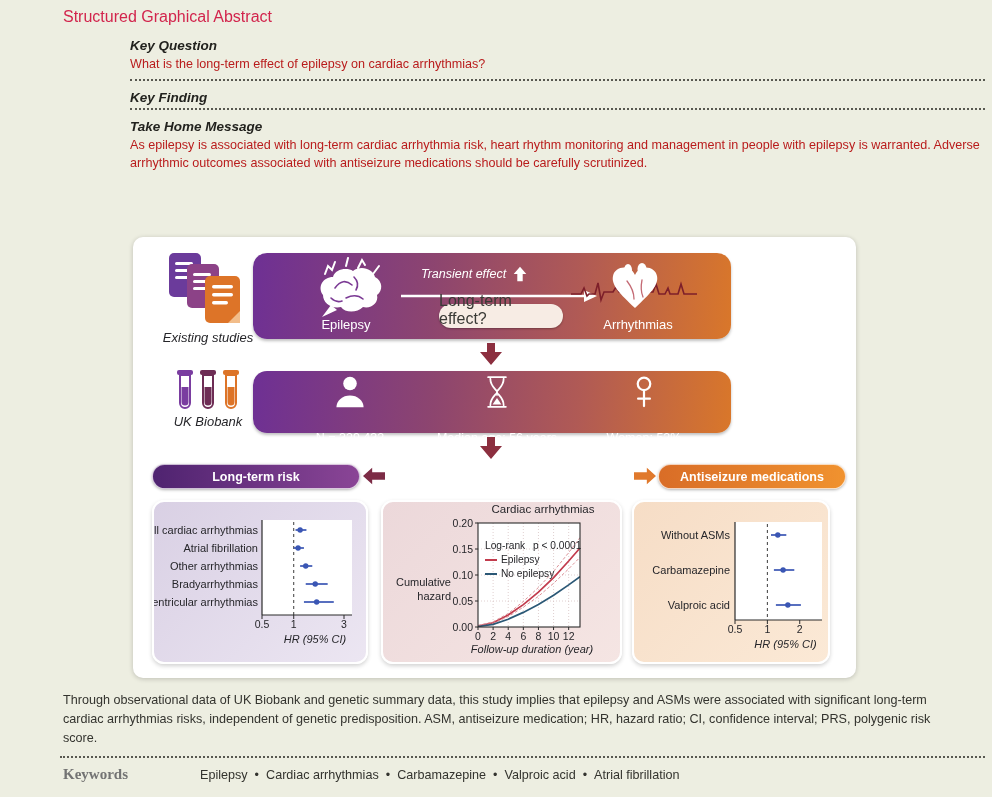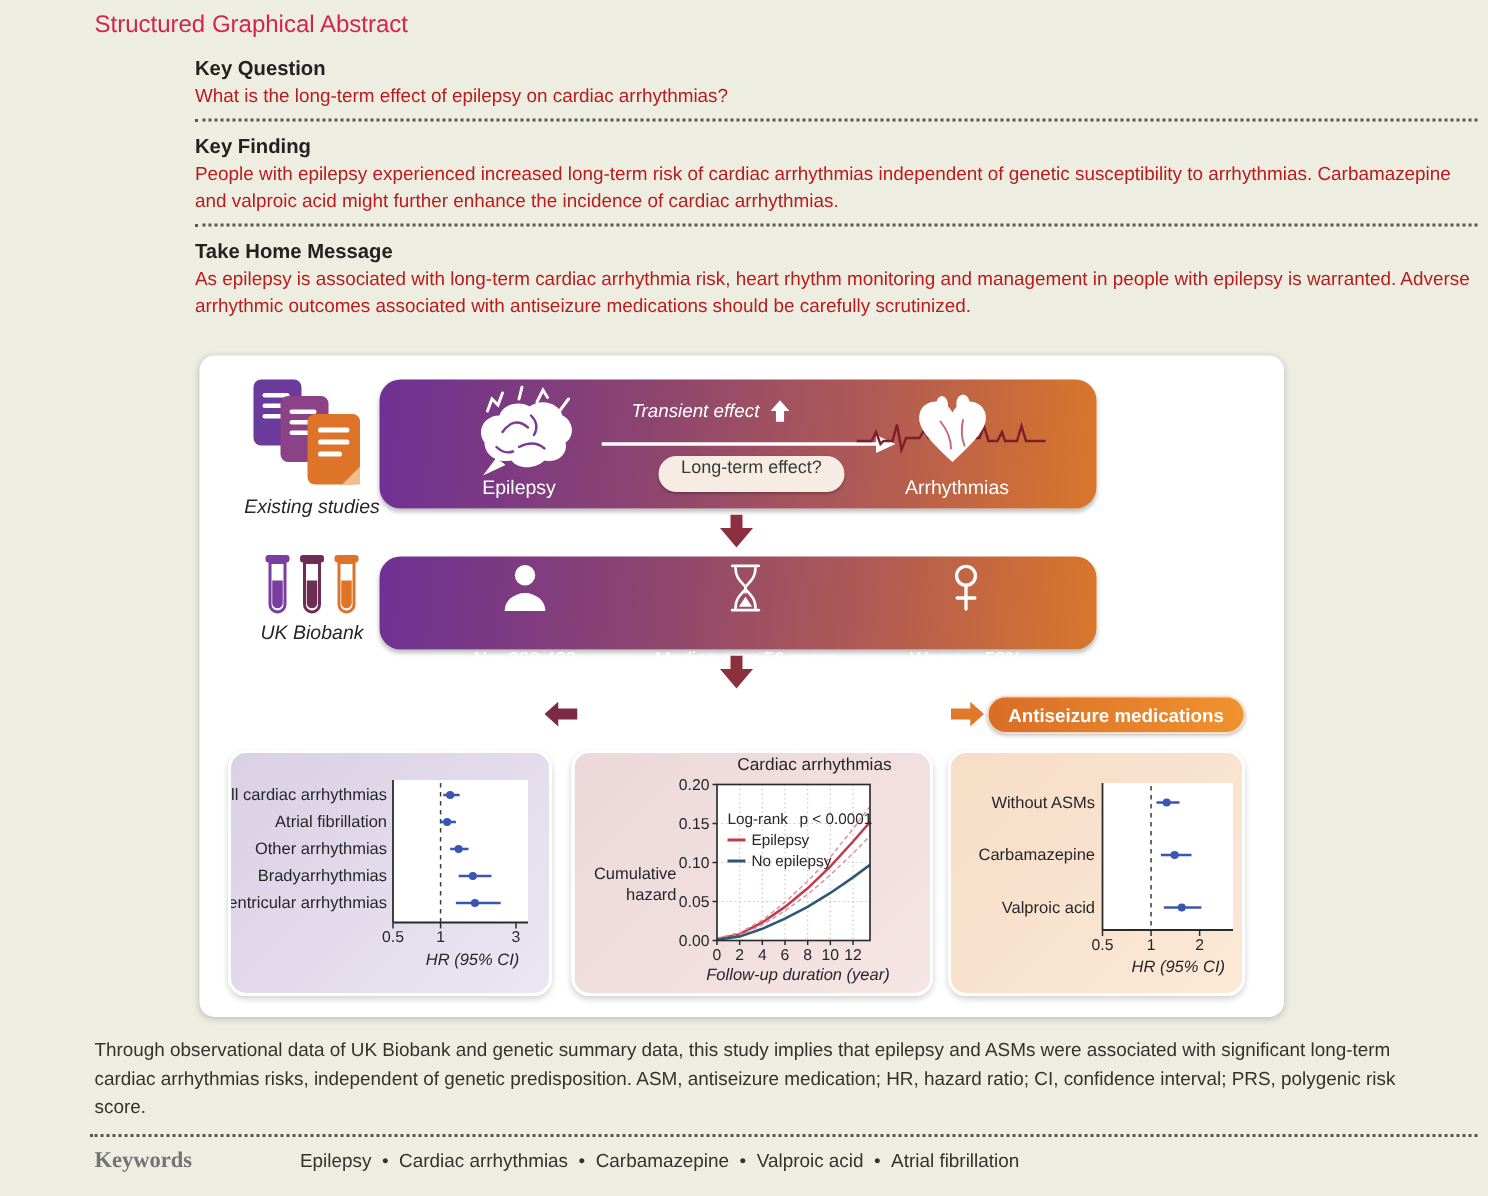"Key Question" .sec-head { font-style: none -> italic }
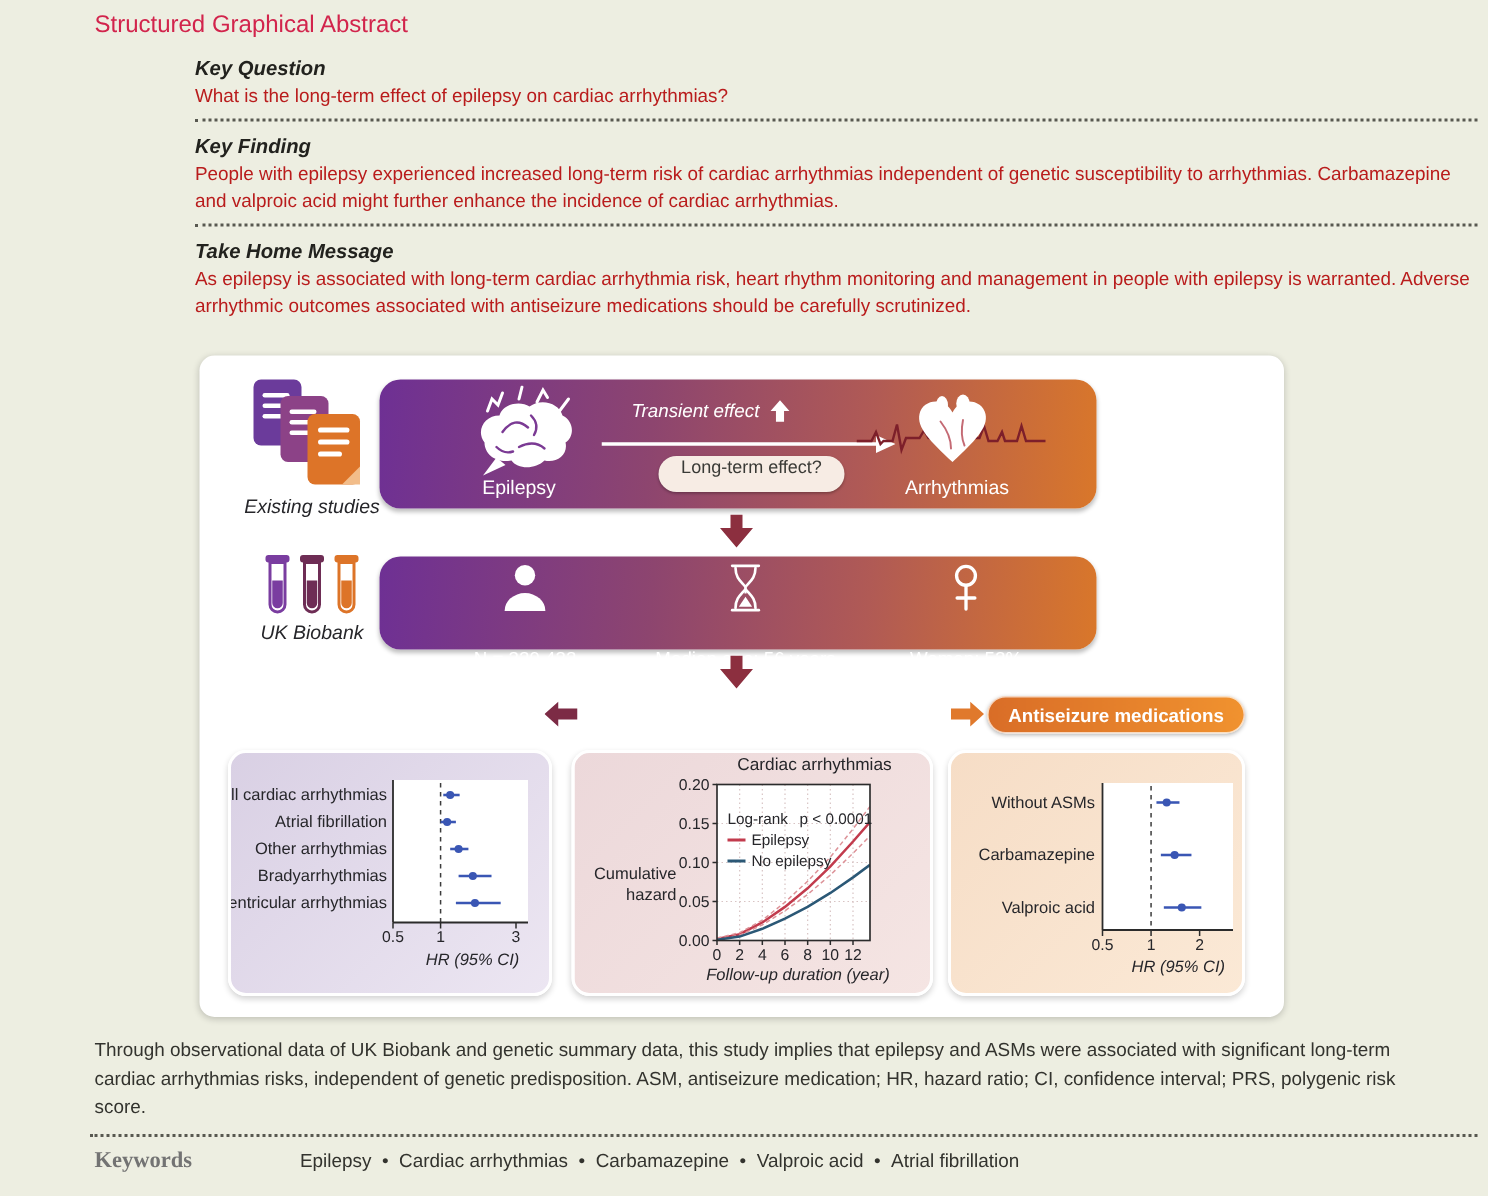"People with epilepsy experienced" div.sec-body { html: <div>People with epilepsy experienced increased long-term risk of cardiac arrhythmias independent of genetic susceptibility to arrhythmias. Carbamazepine and valproic acid might further enhance the incidence of cardiac arrhythmias.</div> -> none }
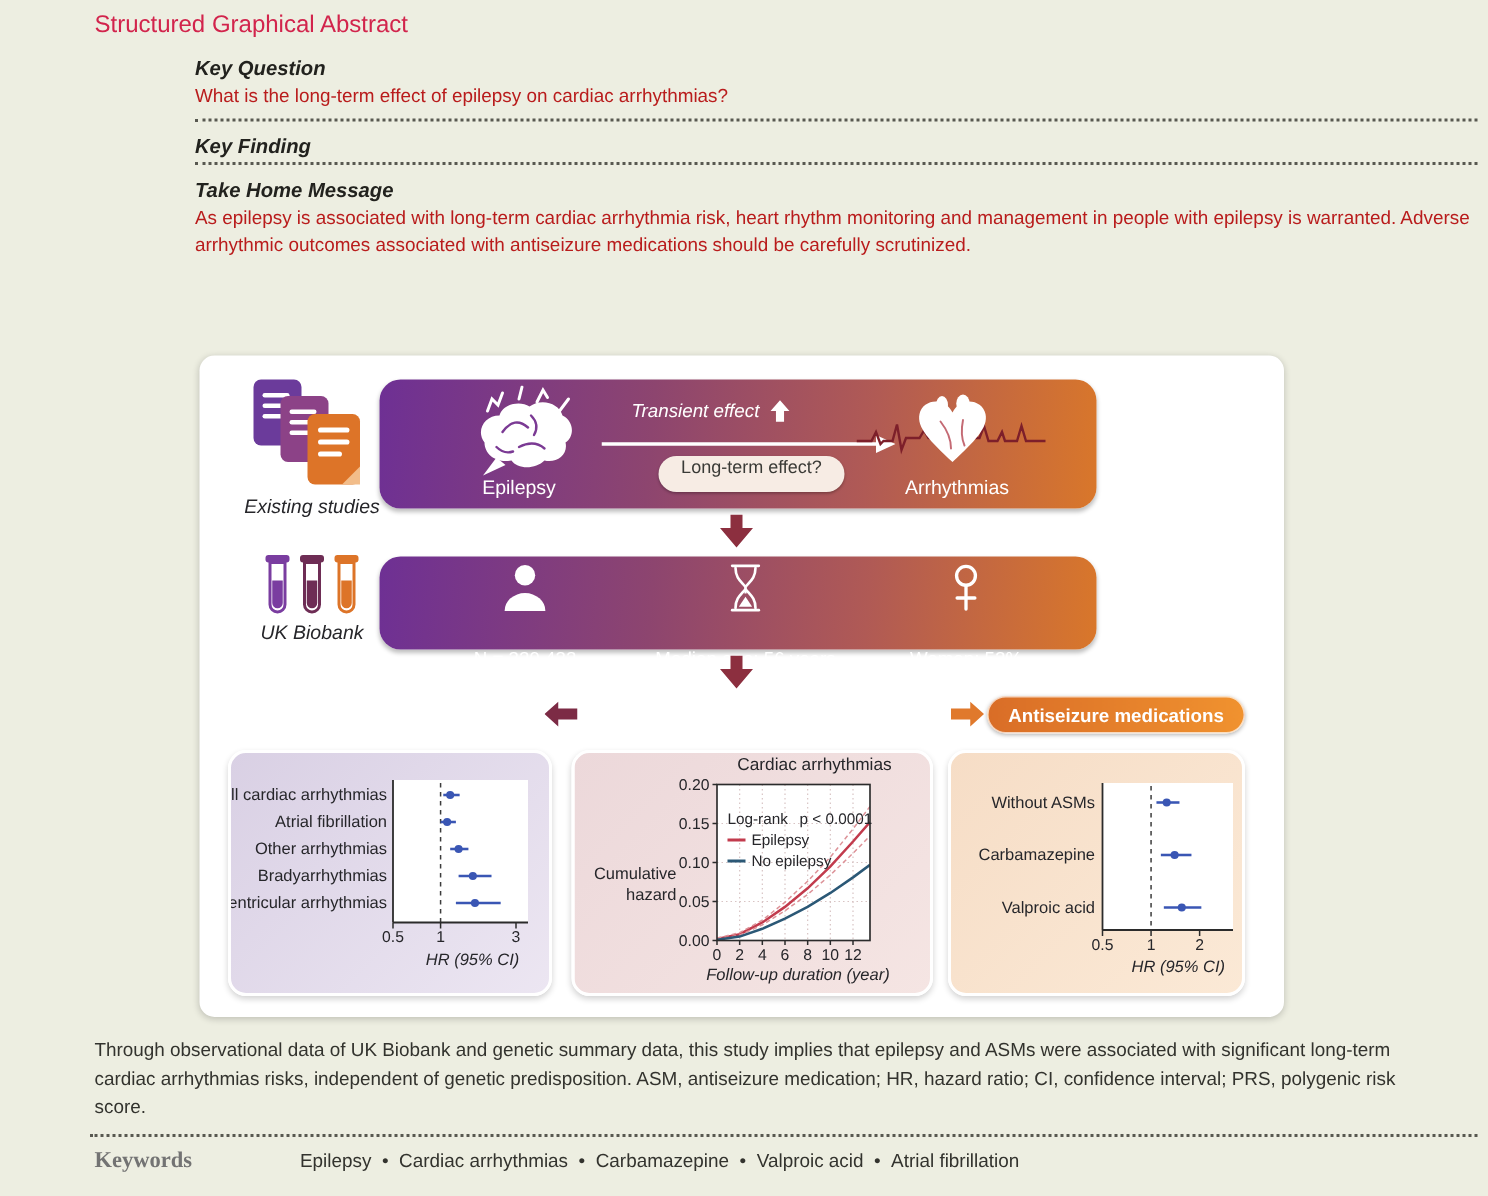"Long-term effect?" .white-pill { align-items: flex-start -> flex-end; font-size: 12px -> 16px }
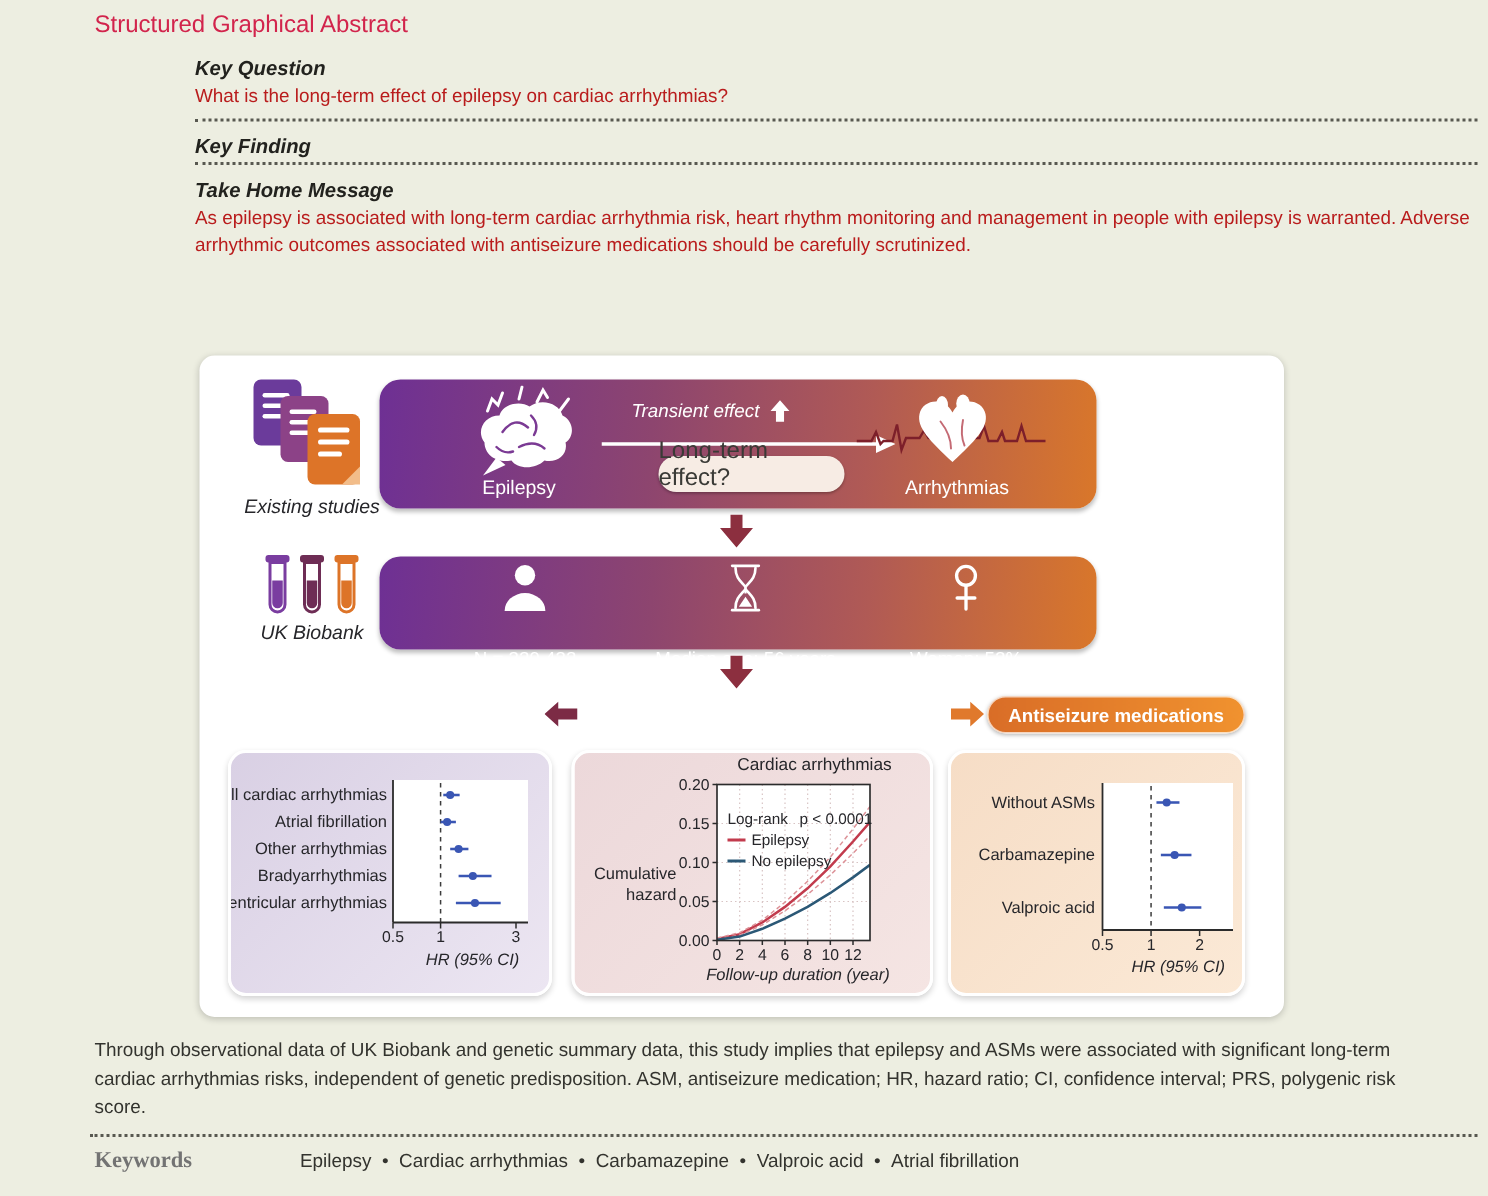"Long-term risk" div.pill { html: none -> <div> <span>Long-term risk</span> </div> }
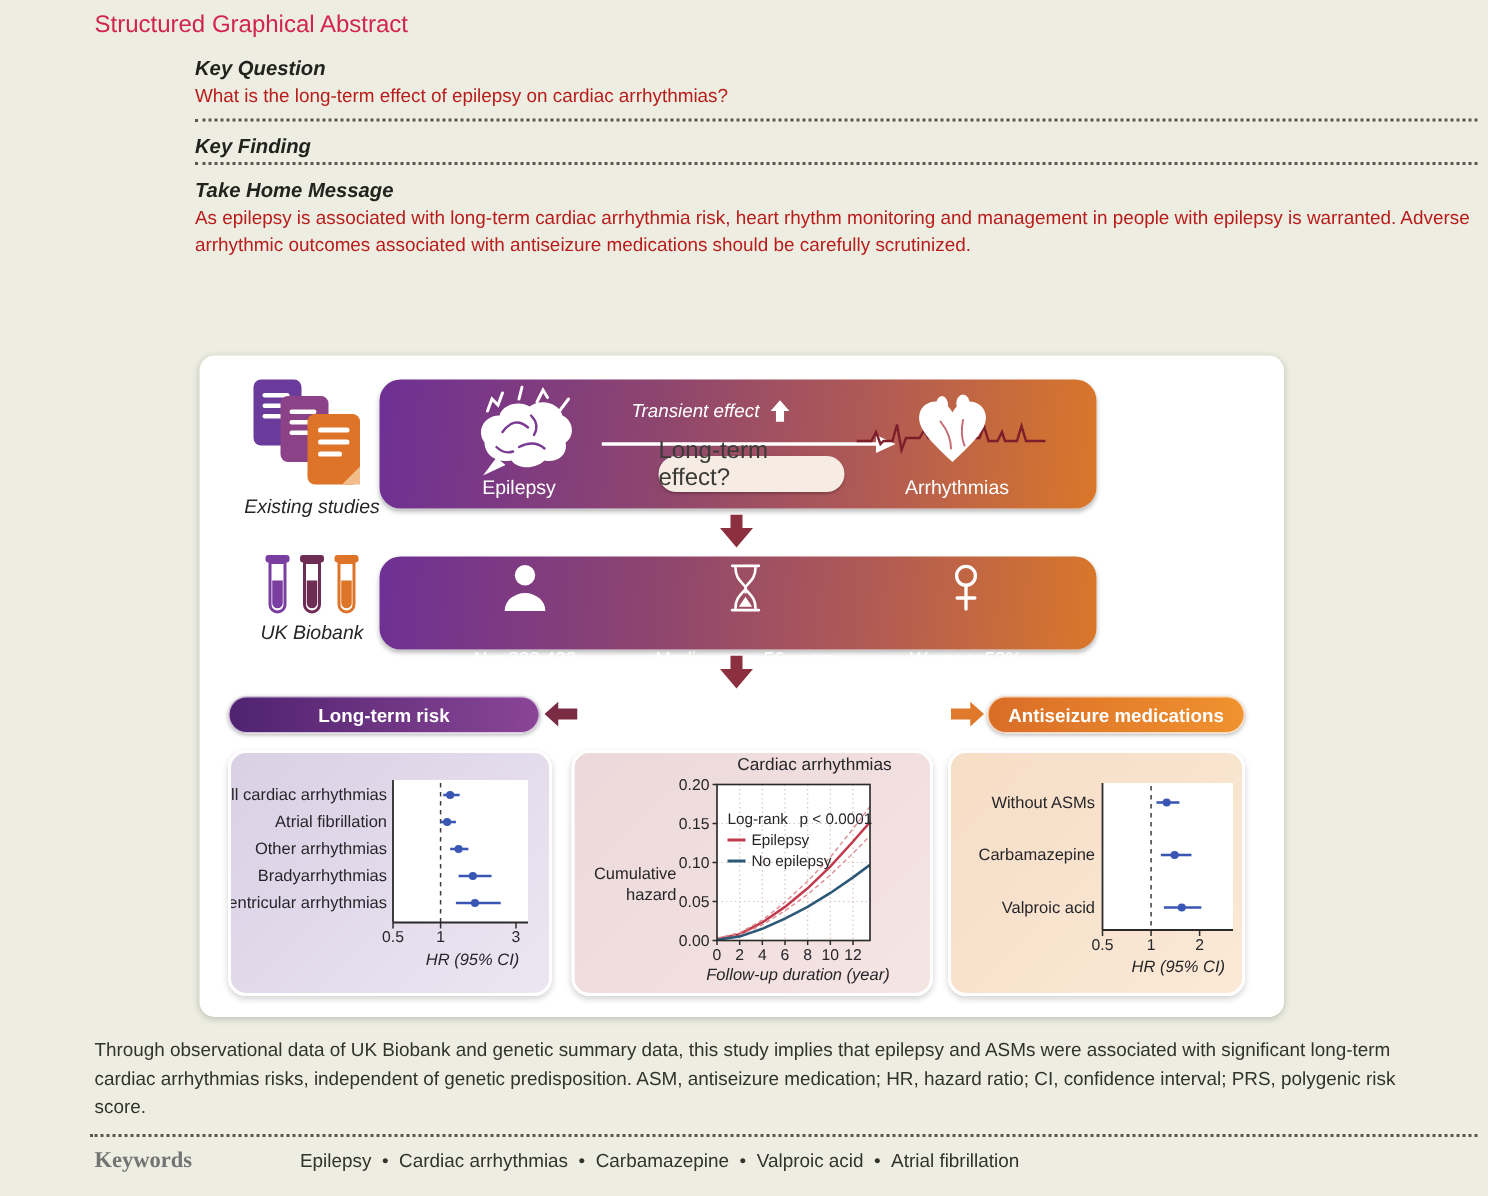"Antiseizure medications" .pill3 { width: 172px -> 188px }
